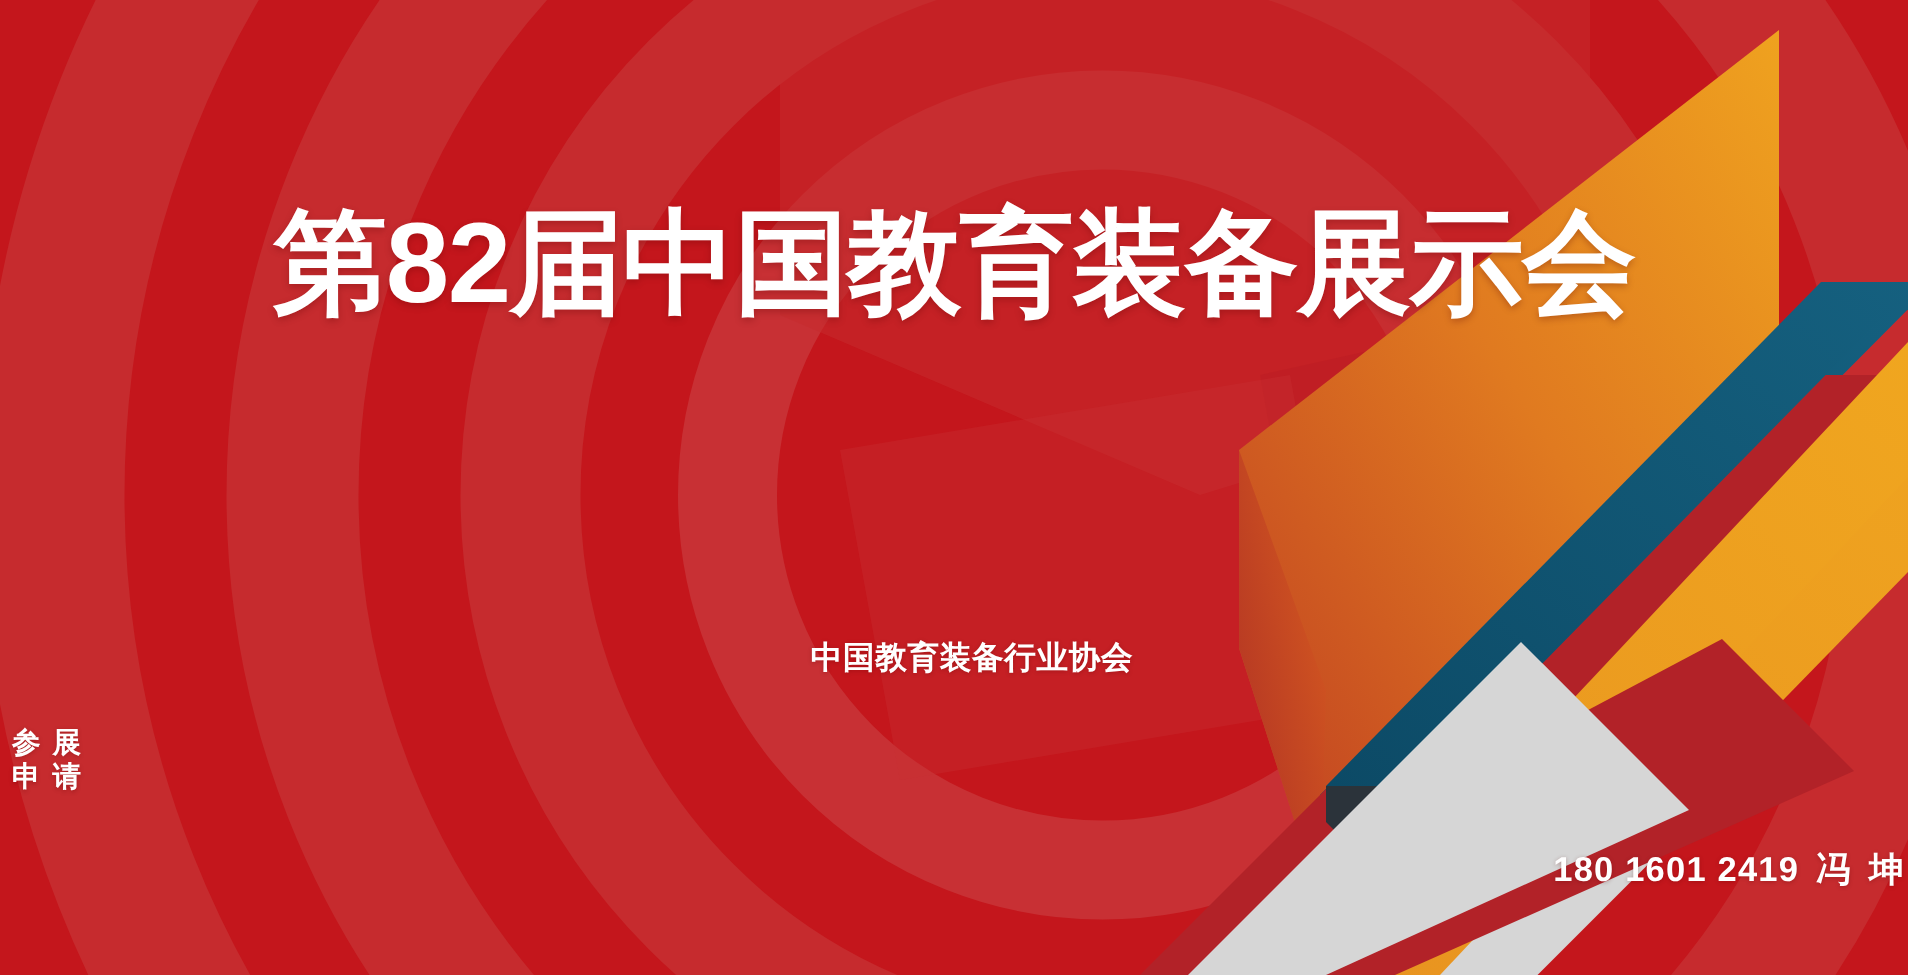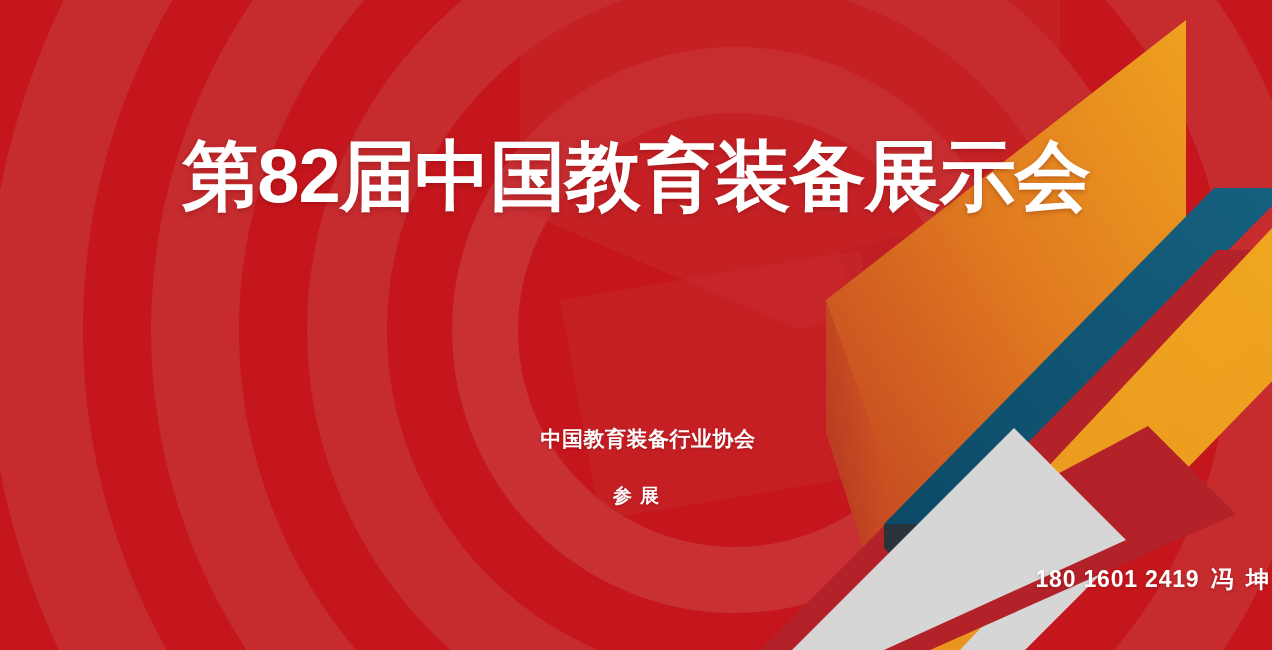"参展" .apply { text-align: center -> left }
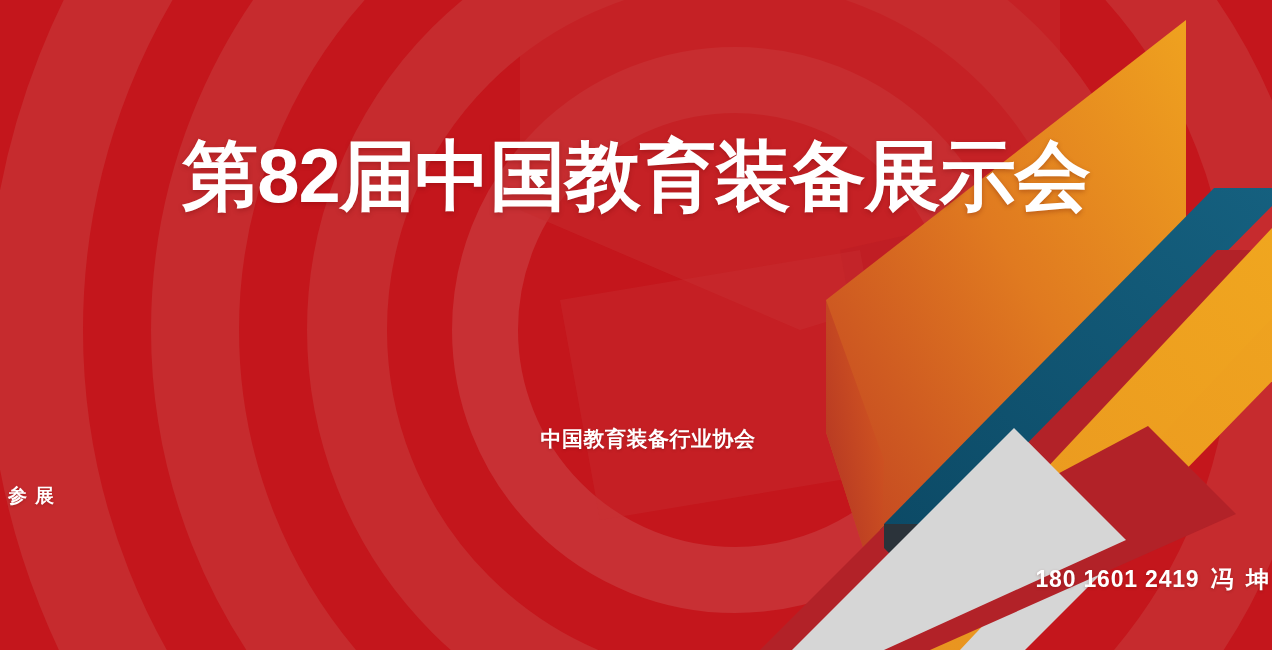"申请" span { html: none -> <span>申请</span> }
